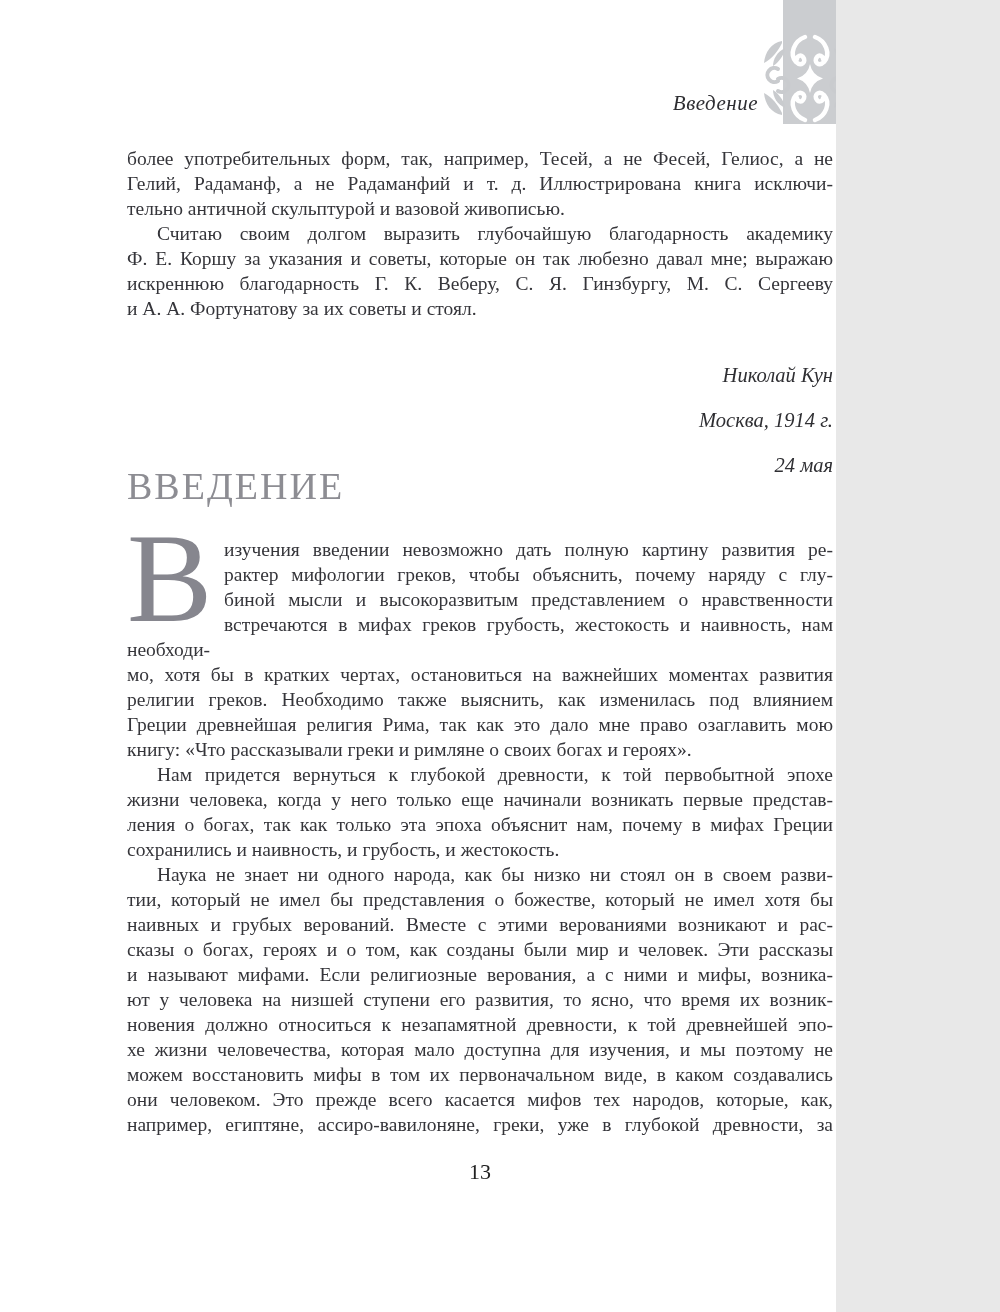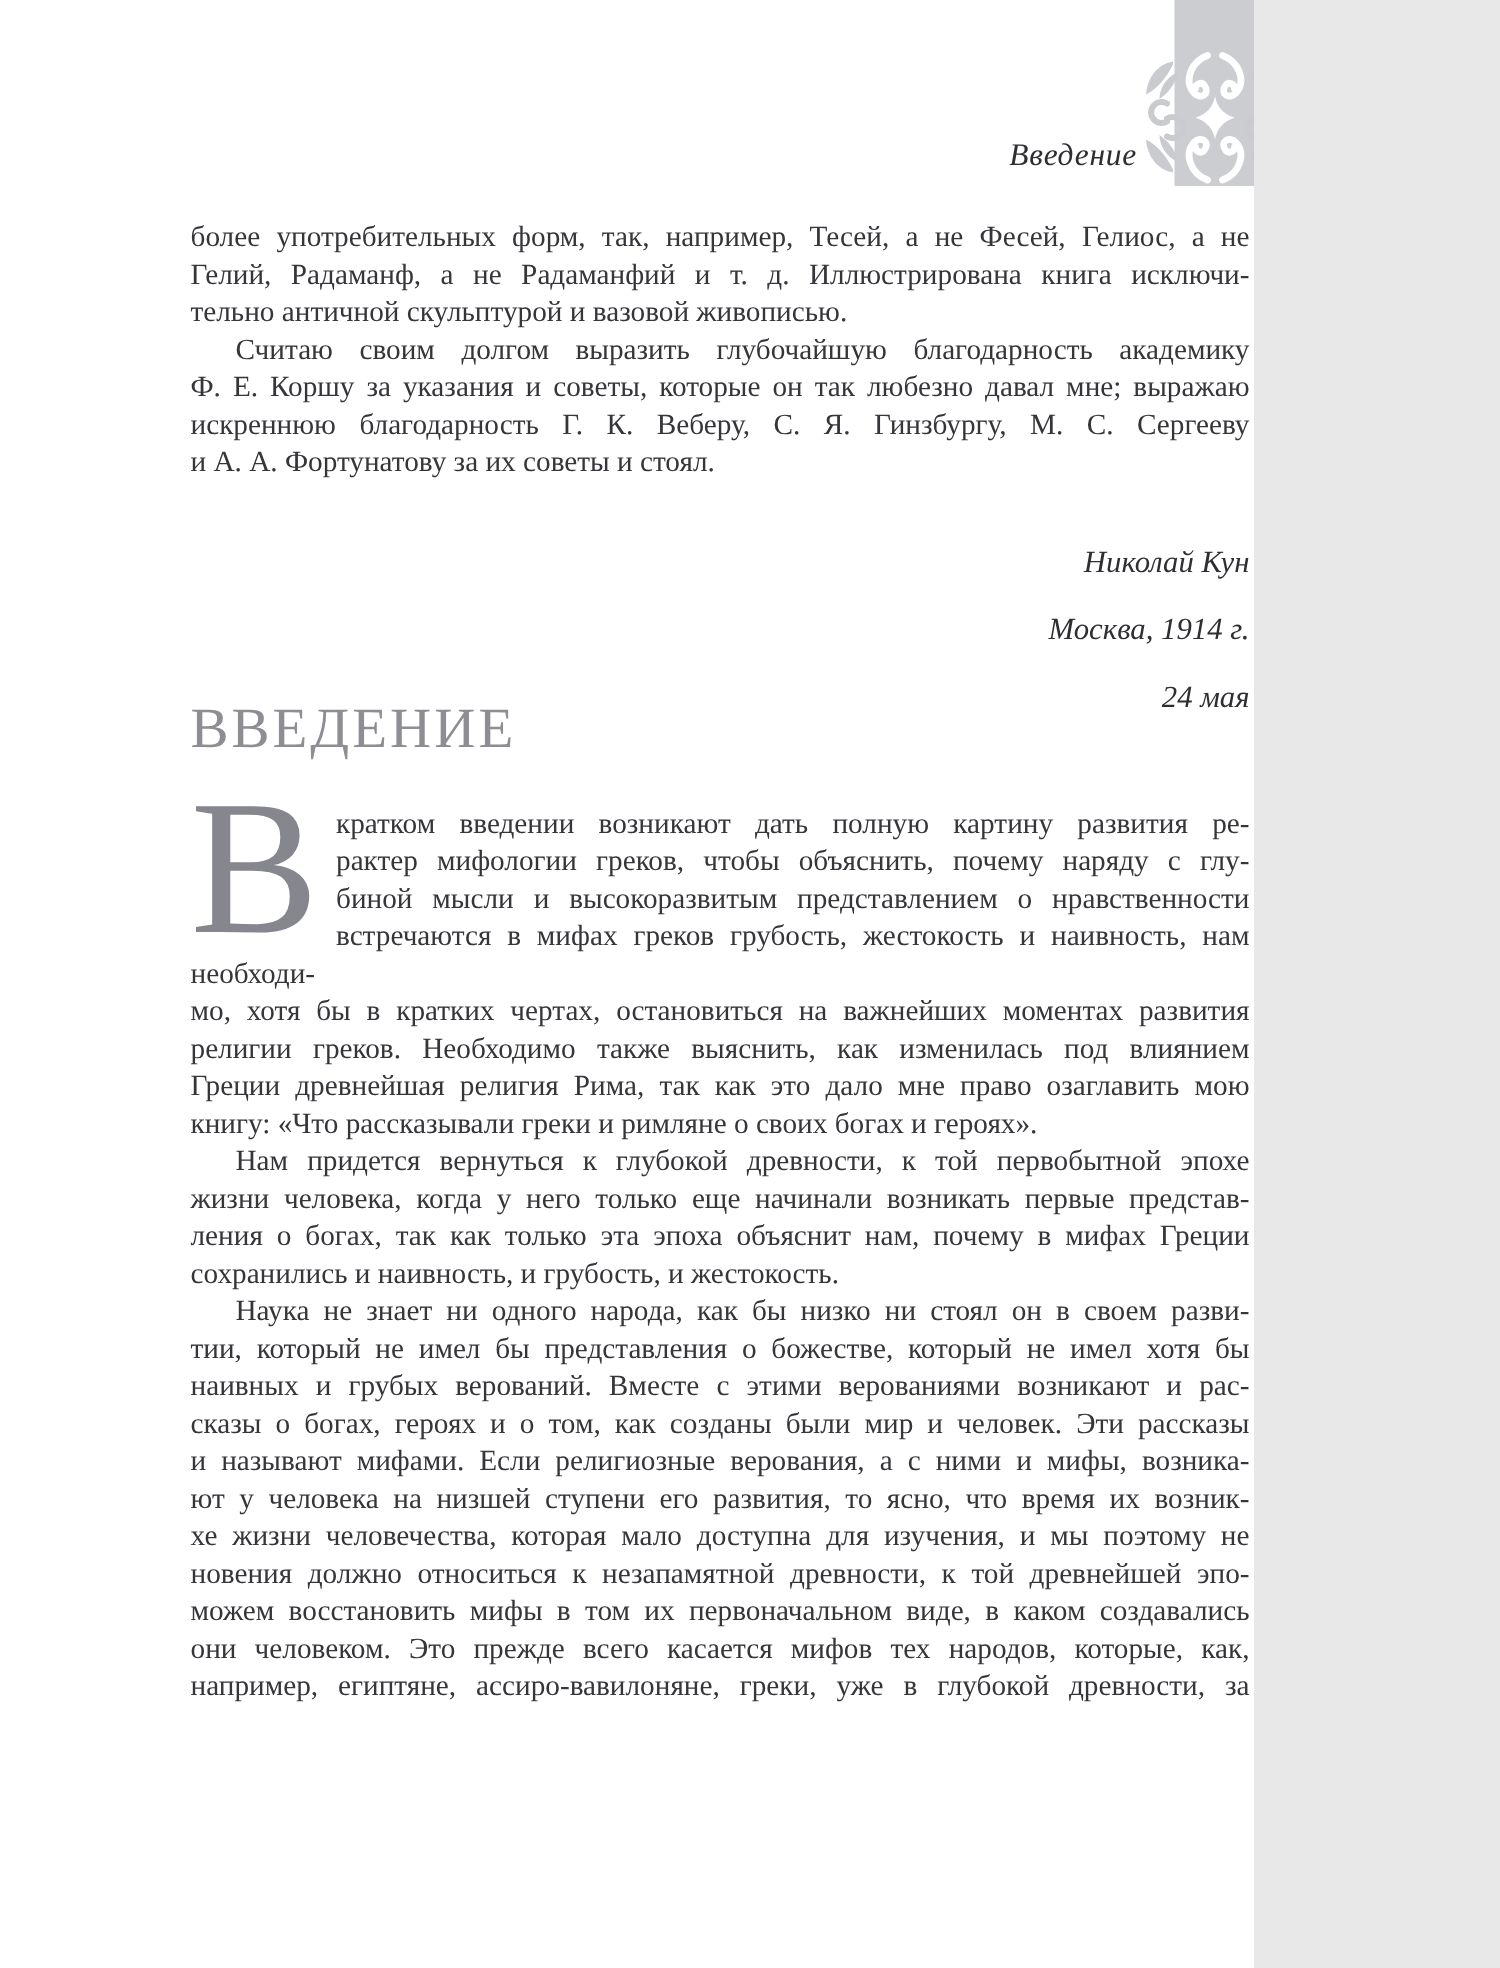"кратком введении возникают дать полную" div.line { text: кратком введении возникают -> изучения введении невозможно }
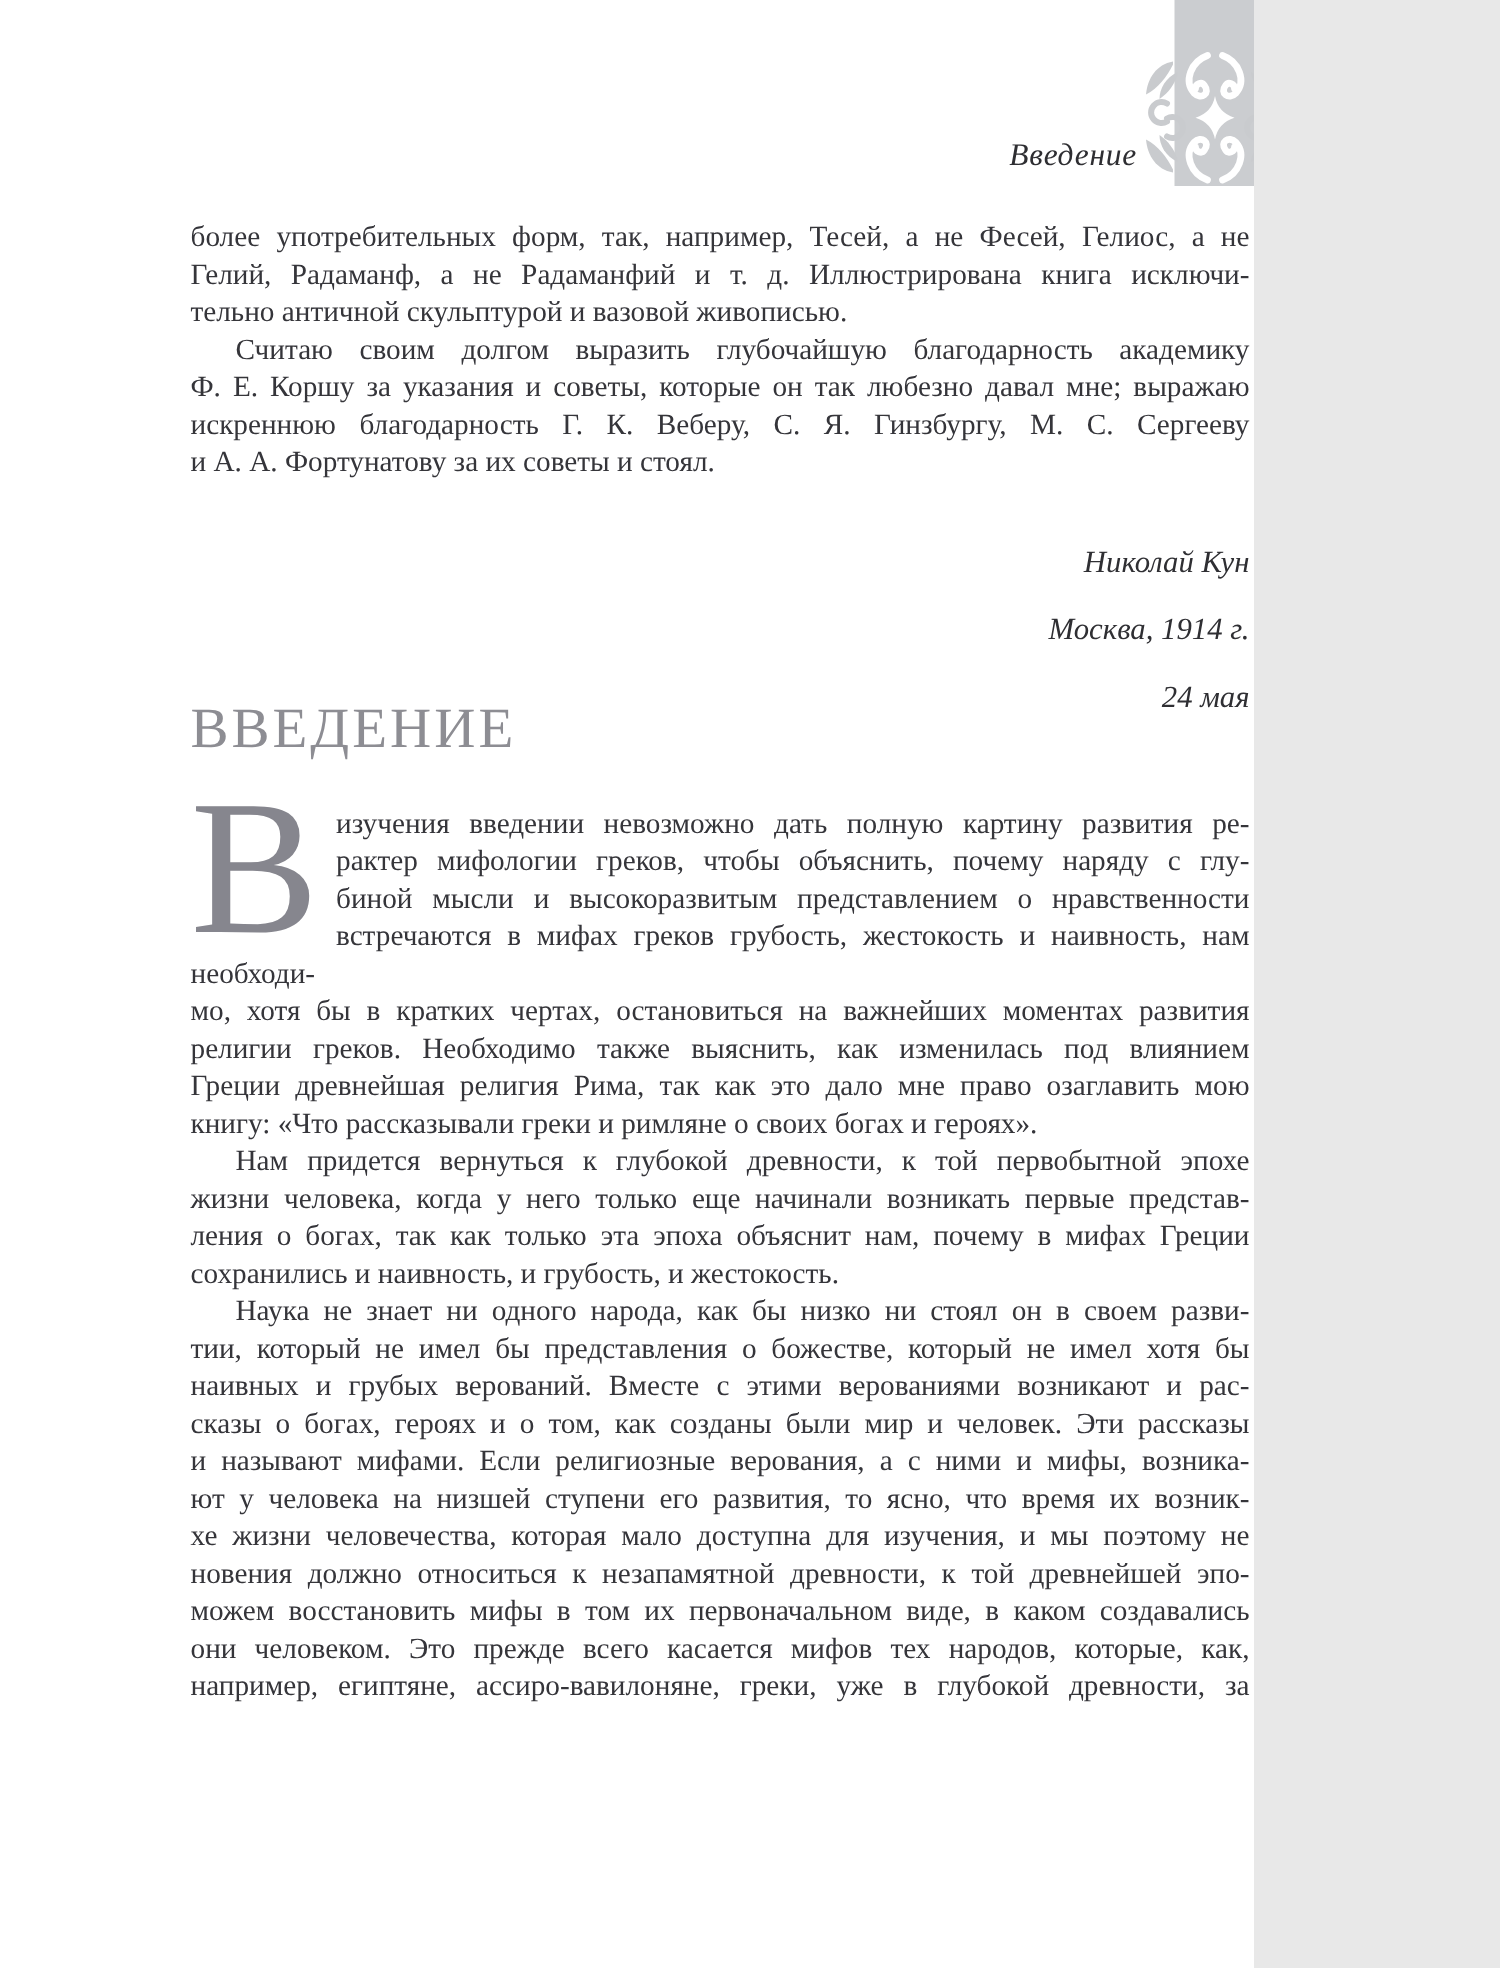"хе жизни человечества, которая мало" div.line { order: before "новения должно относиться к незапамятной" -> after "новения должно относиться к незапамятной" }
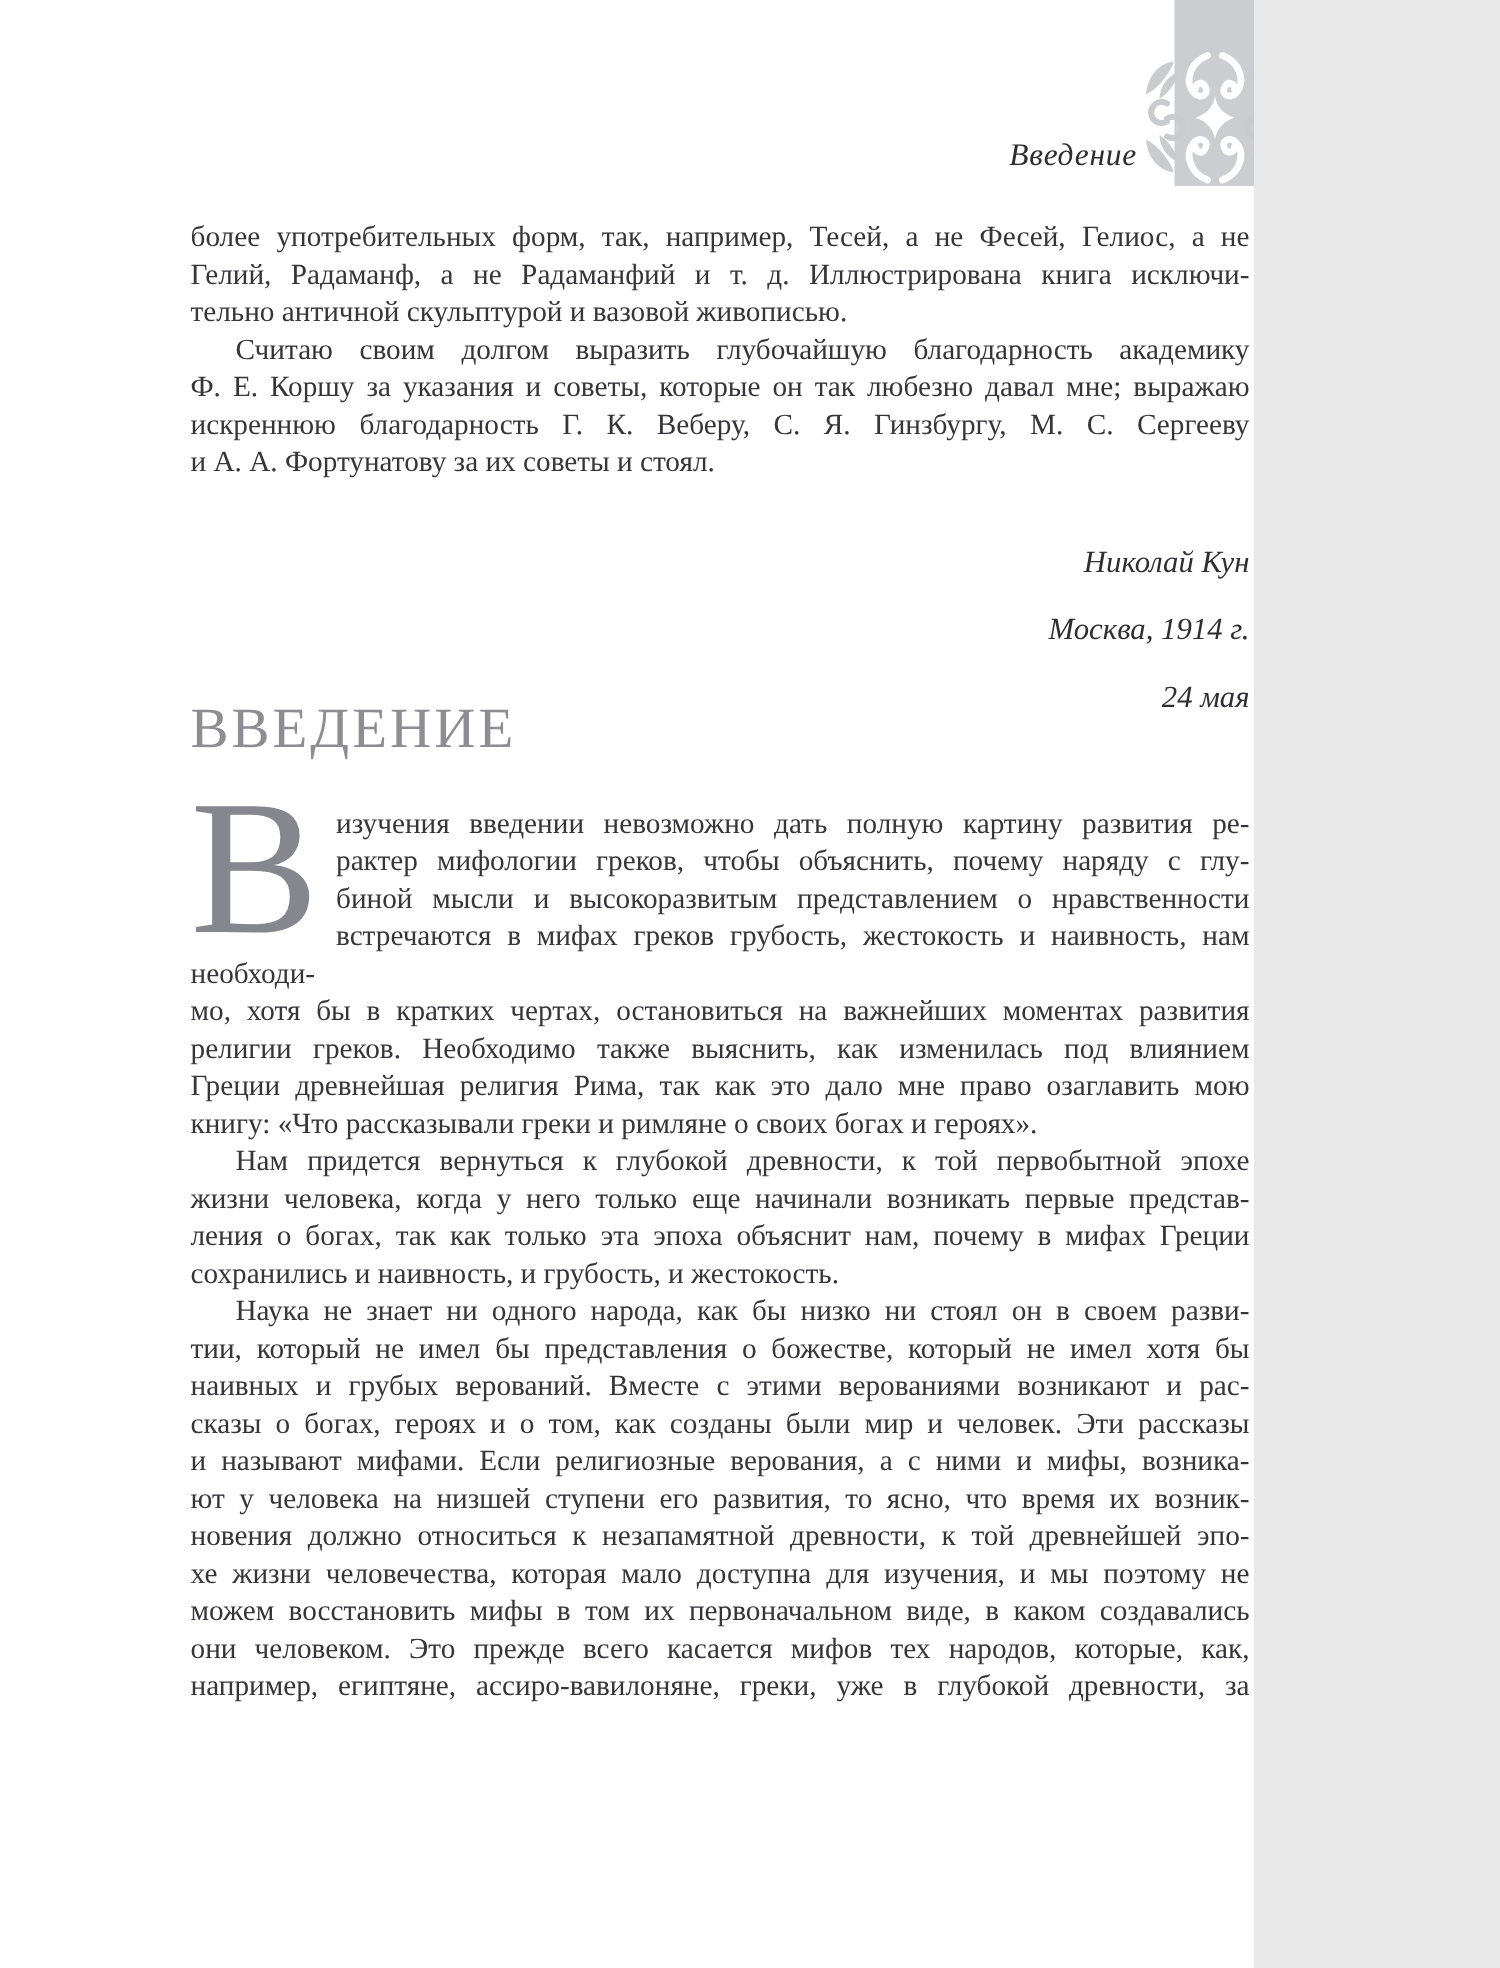"13" div.pageno { html: none -> <div>13</div> }
